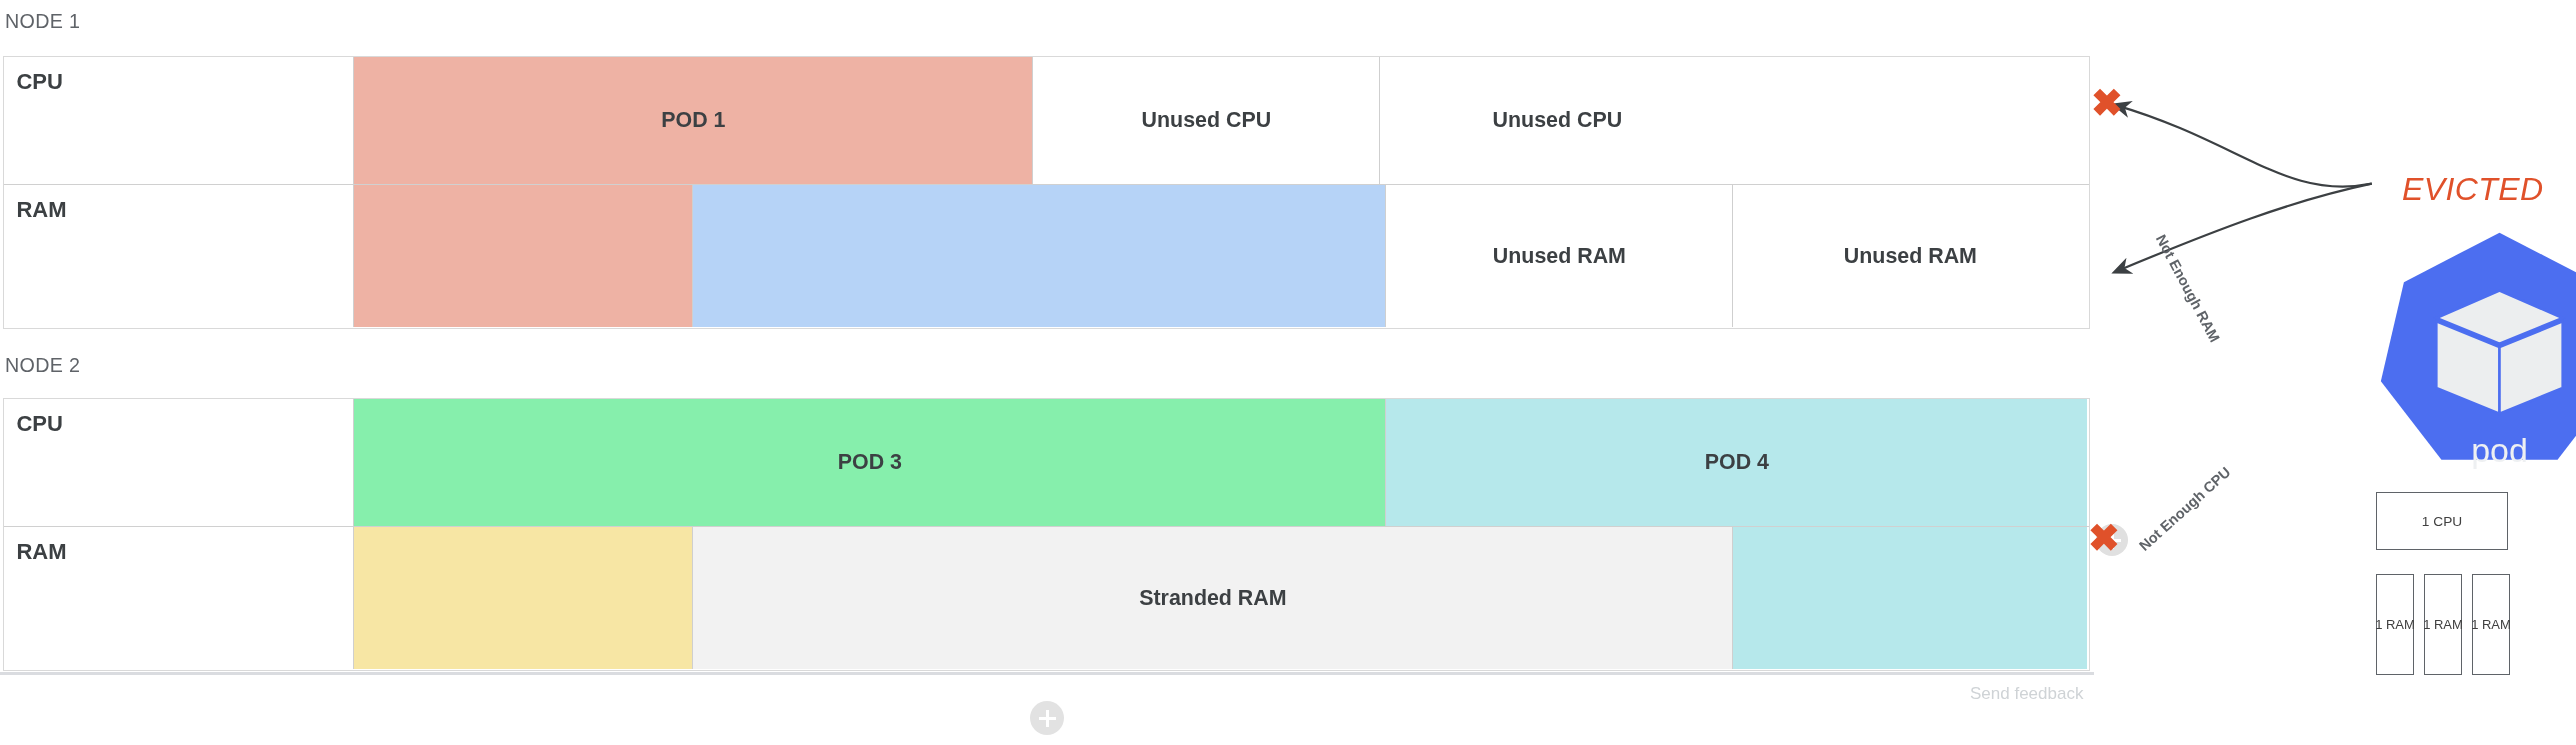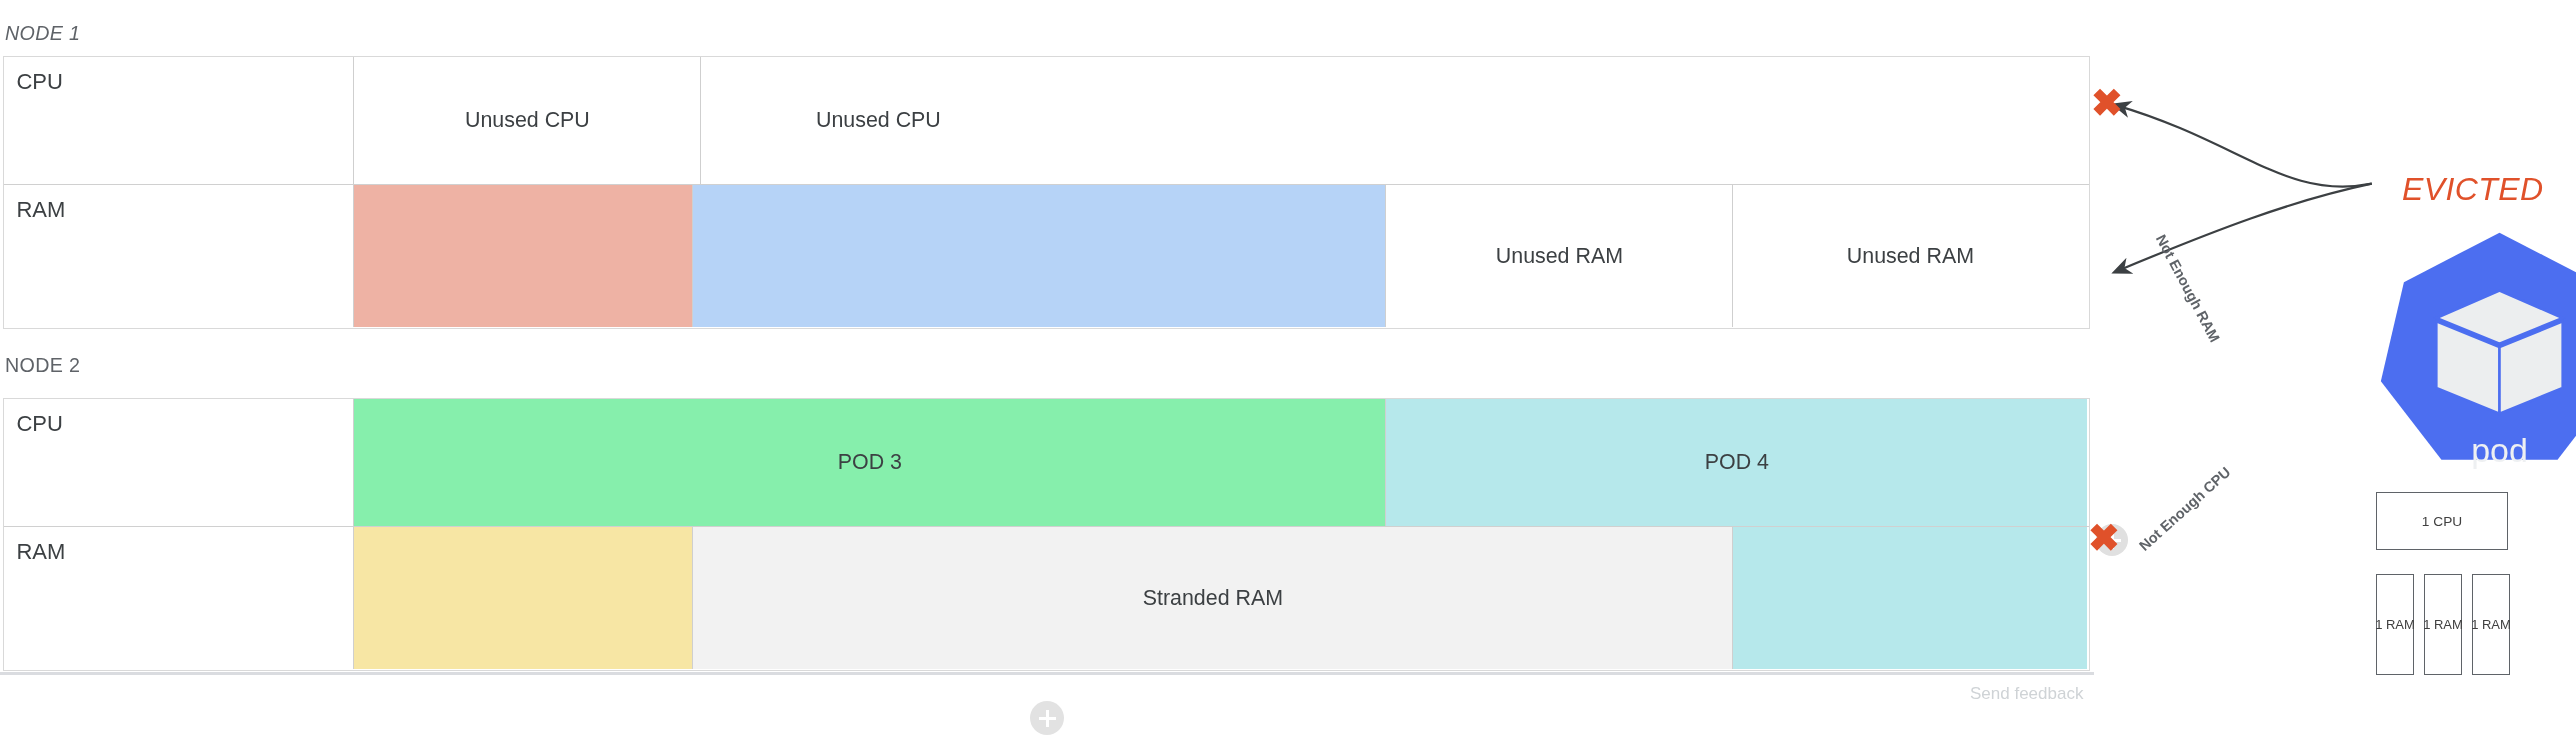"NODE 1" div.node-label { font-style: italic -> none; top: 22px -> 10px }
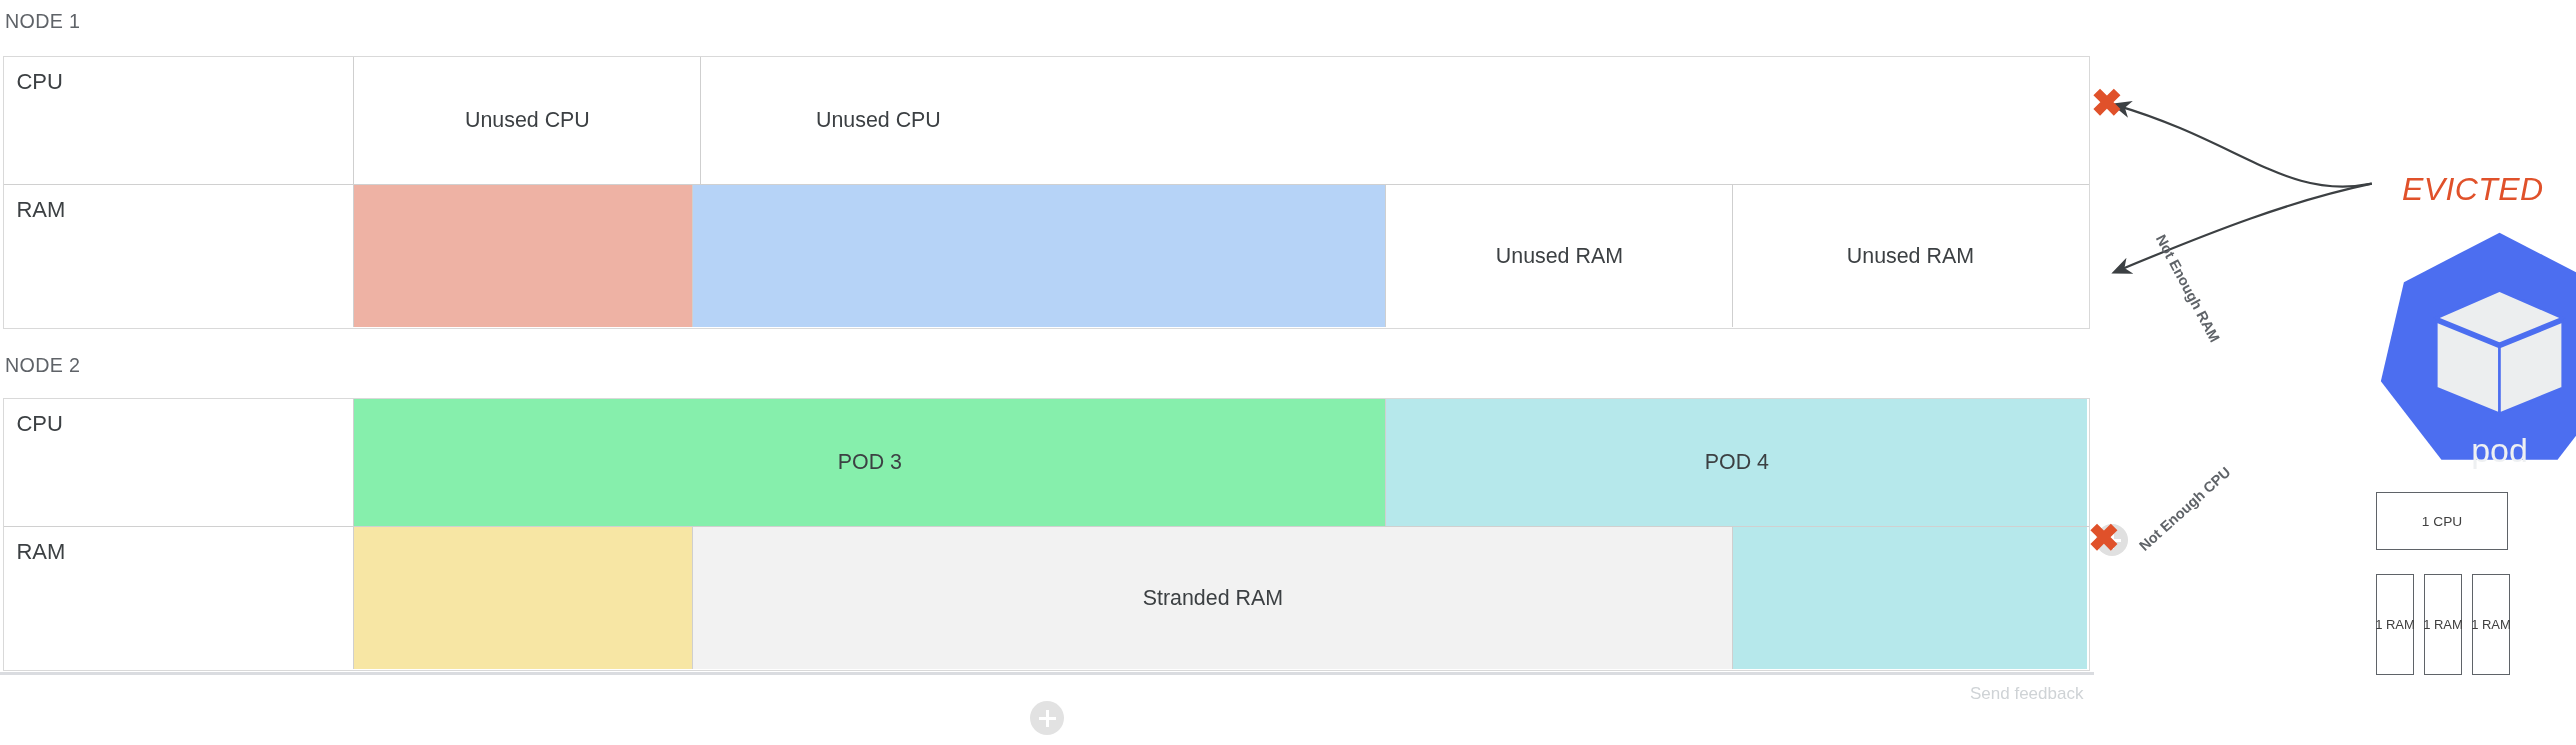"CPU" .cell { font-weight: none -> bold }
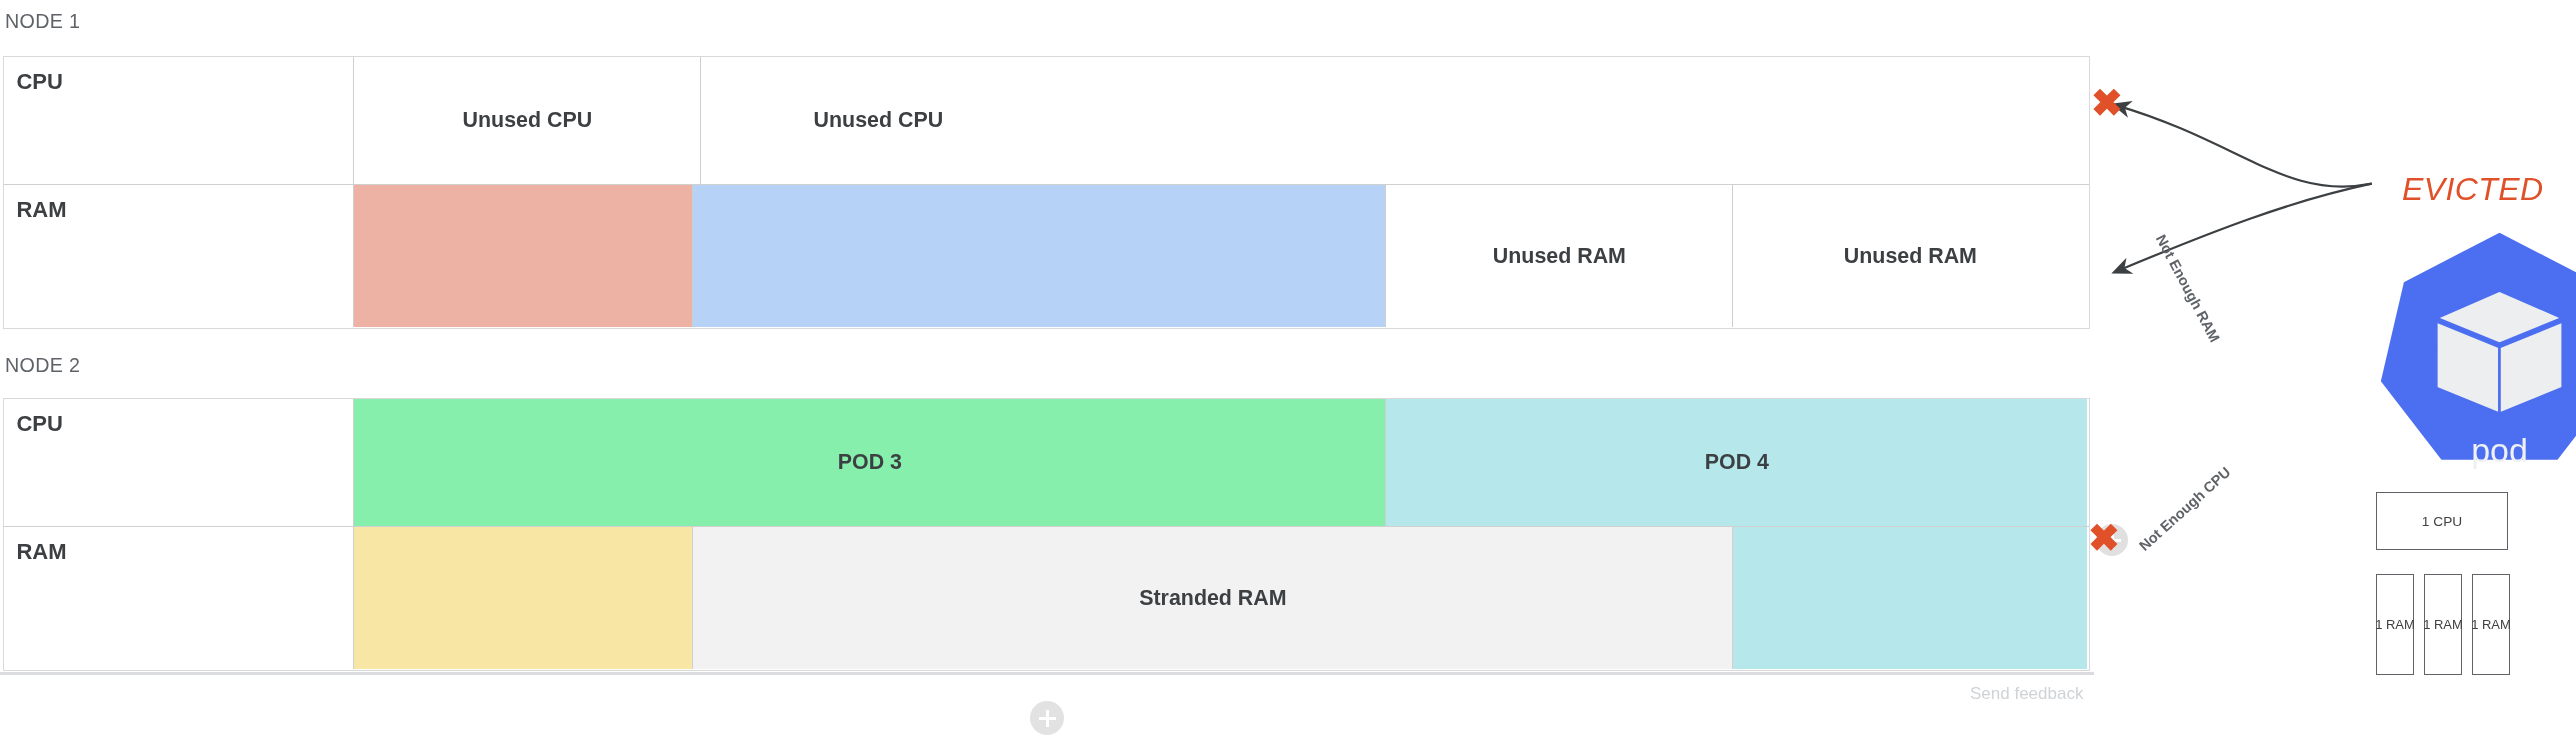"POD 1" div.cell { html: none -> <div>POD 1</div> }
